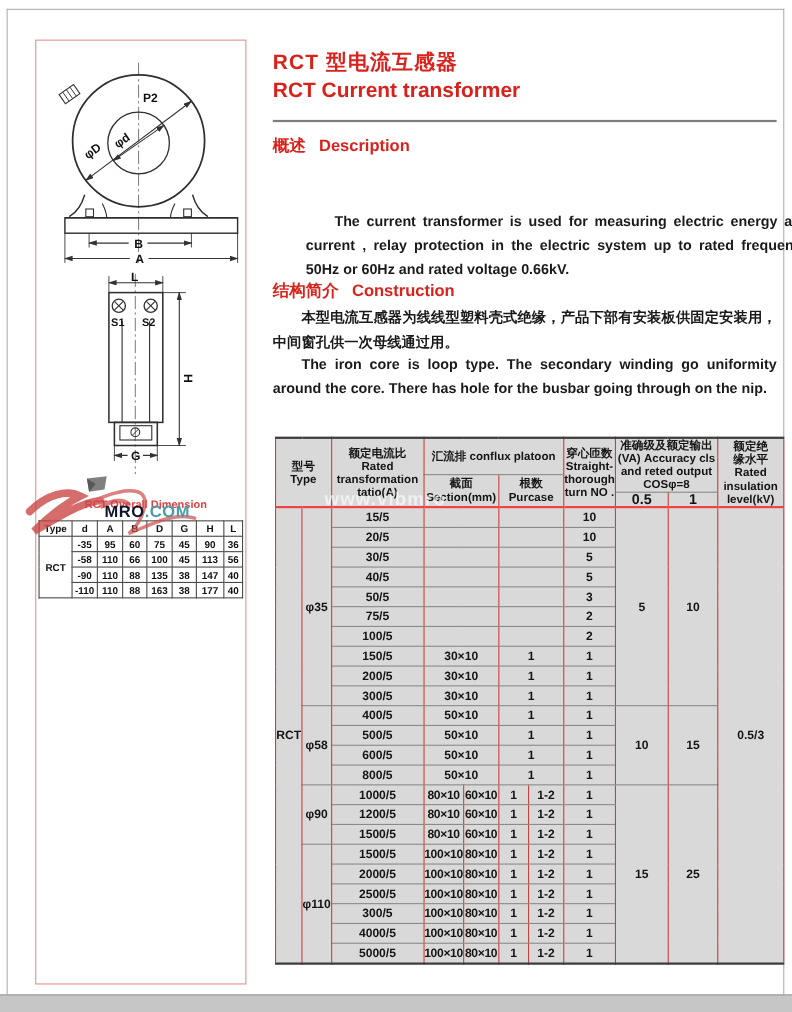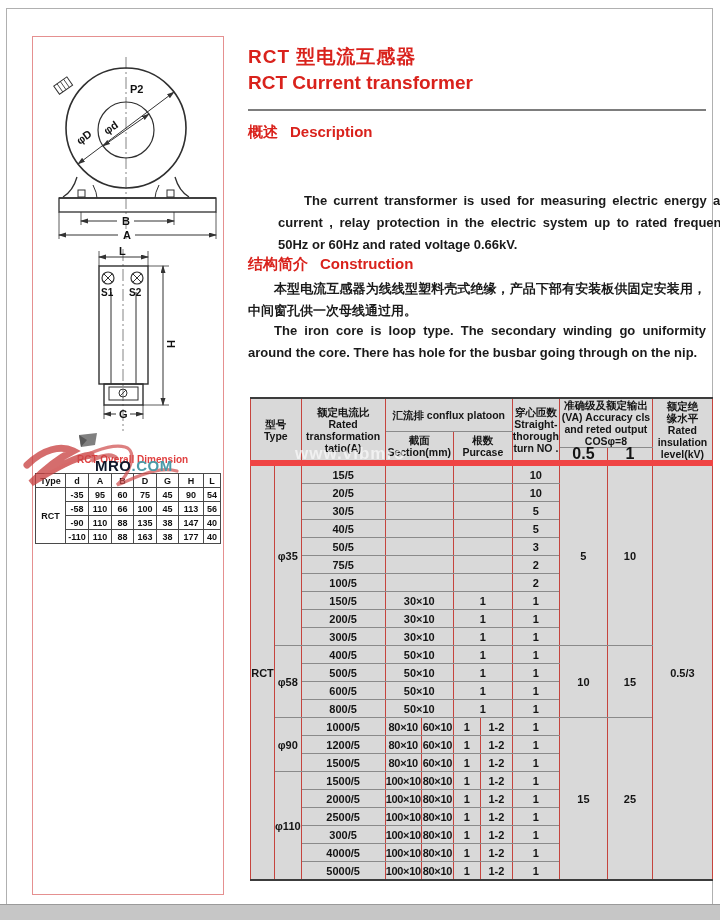"0.5" tr.h3 th { font-size: 16px -> 13px }
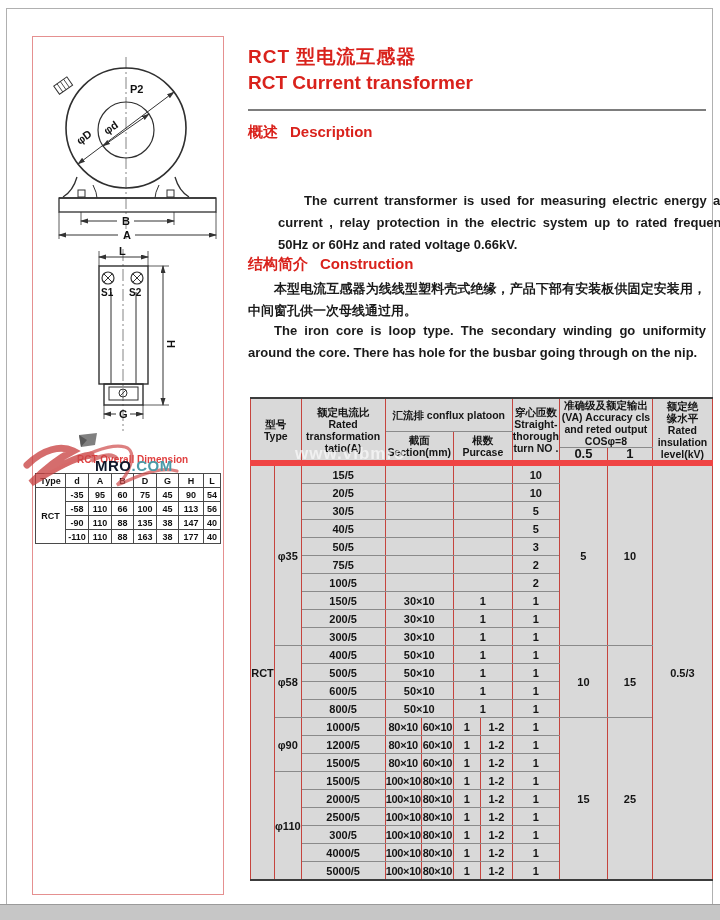"15/5" table.tech tbody tr:first-child td { border-top: 6px solid #ef4444 -> 2px solid #ef4444 }
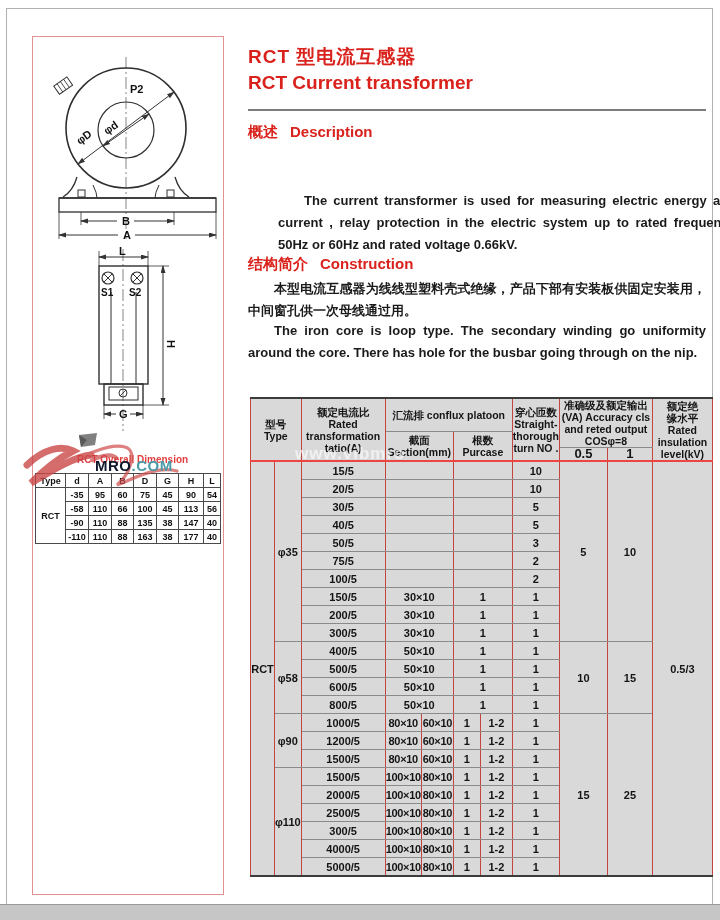"54" td { text: 54 -> 36 }
